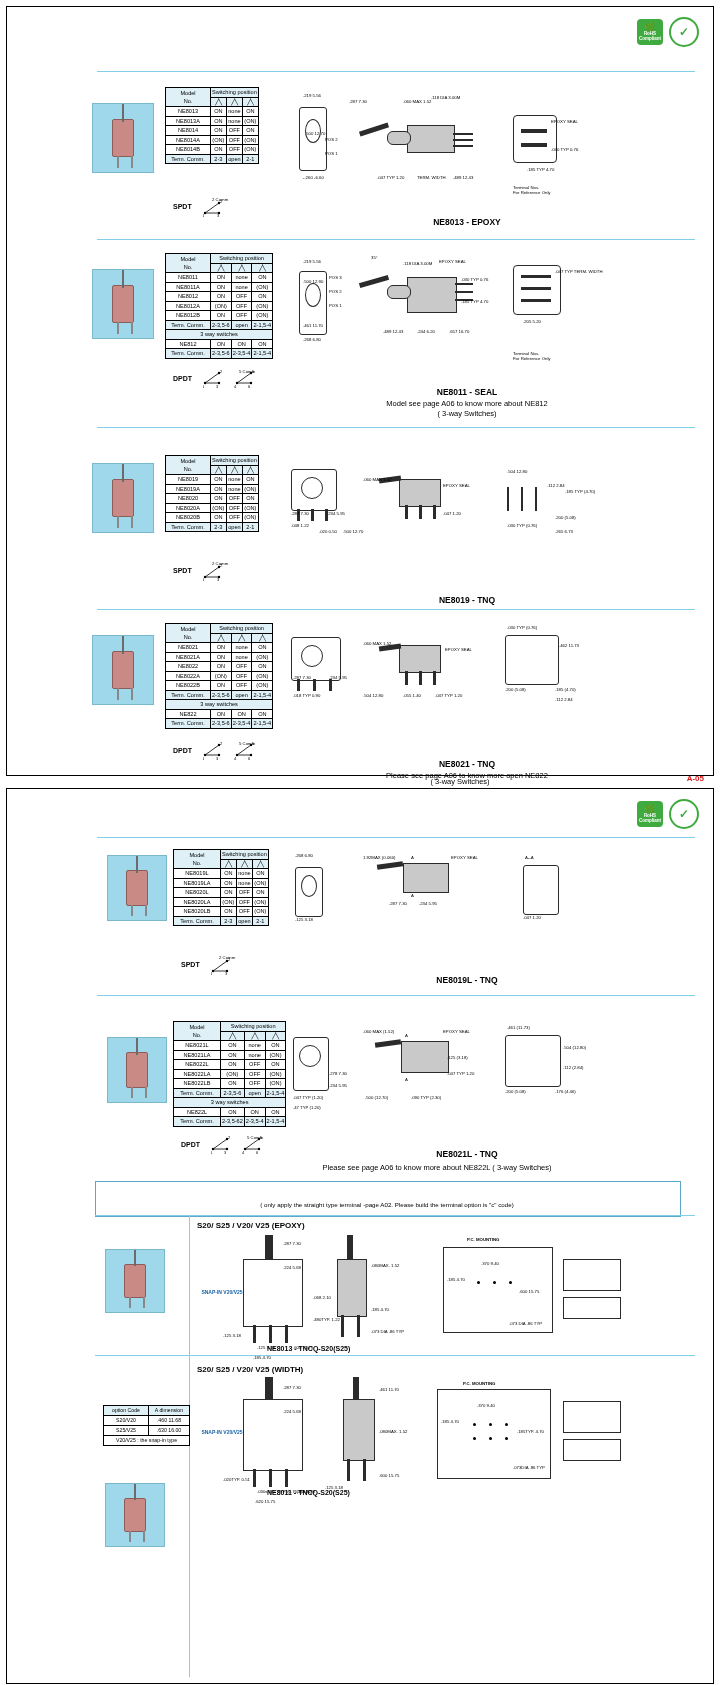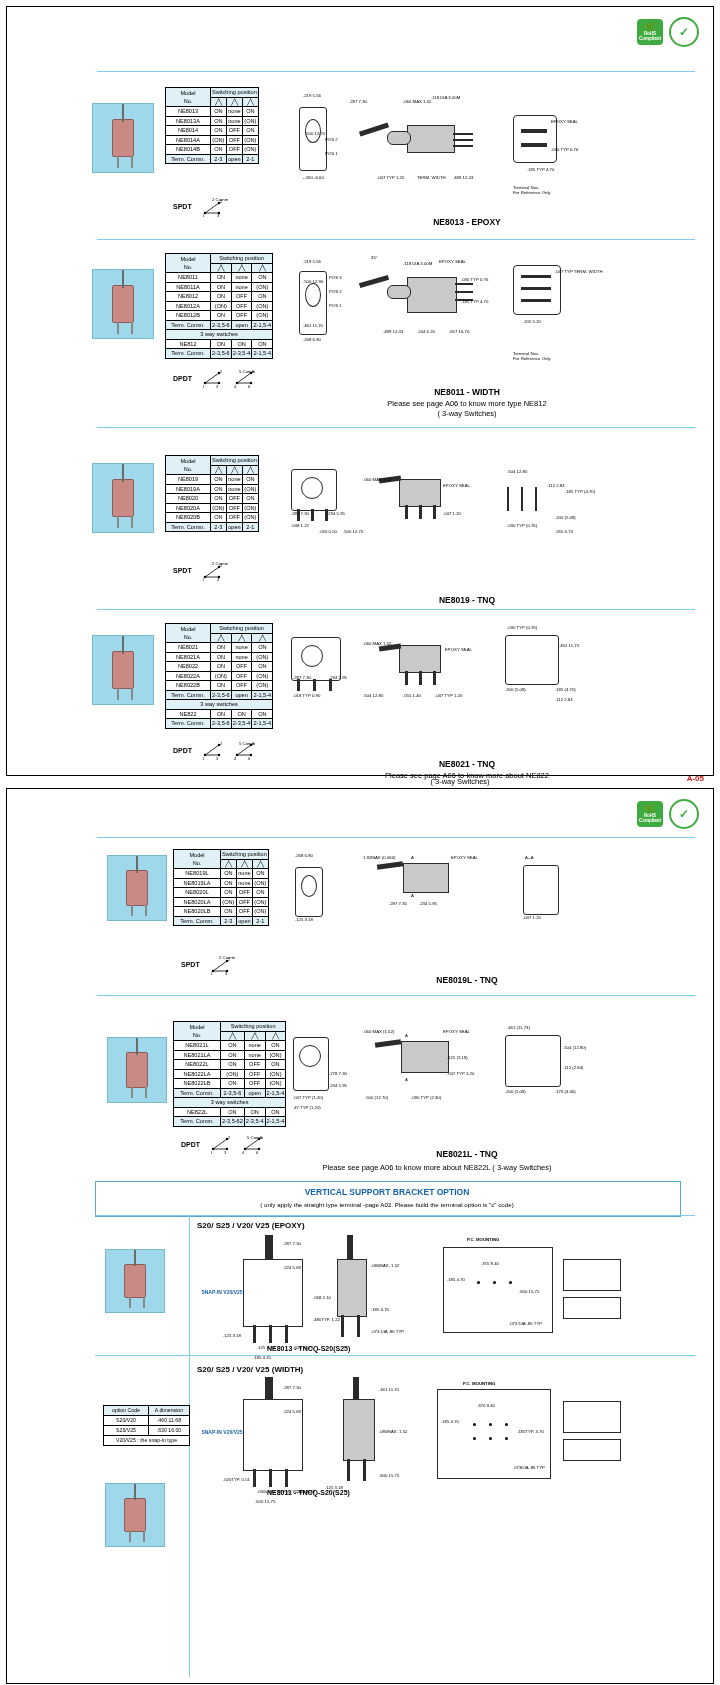"NE8011 - WIDTH" div.label-big { text: WIDTH -> SEAL }
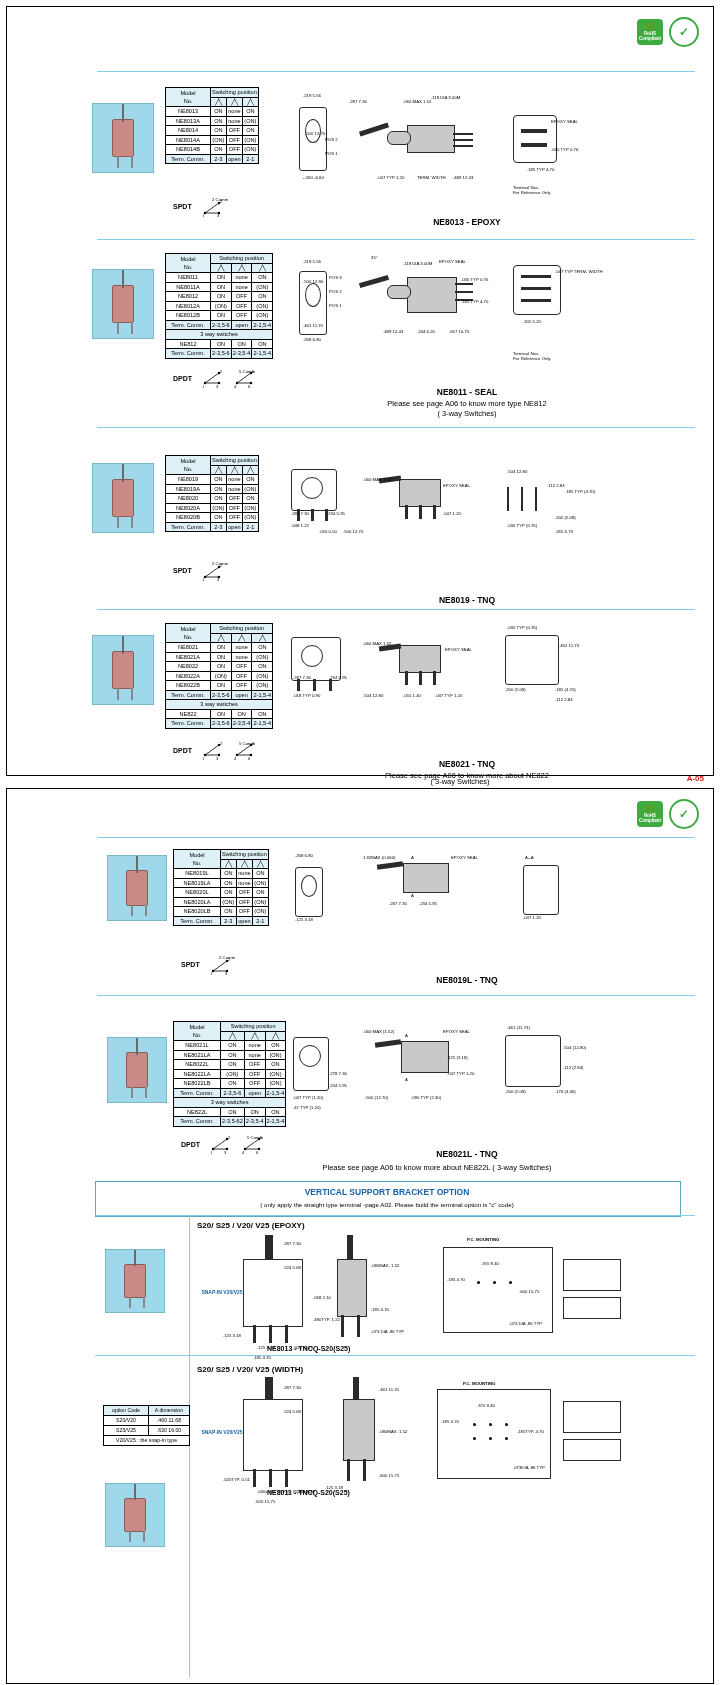"Please see page A06 to know more type" div.label-note { text: Please see page A06 to know more type -> Model see page A06 to know more about }
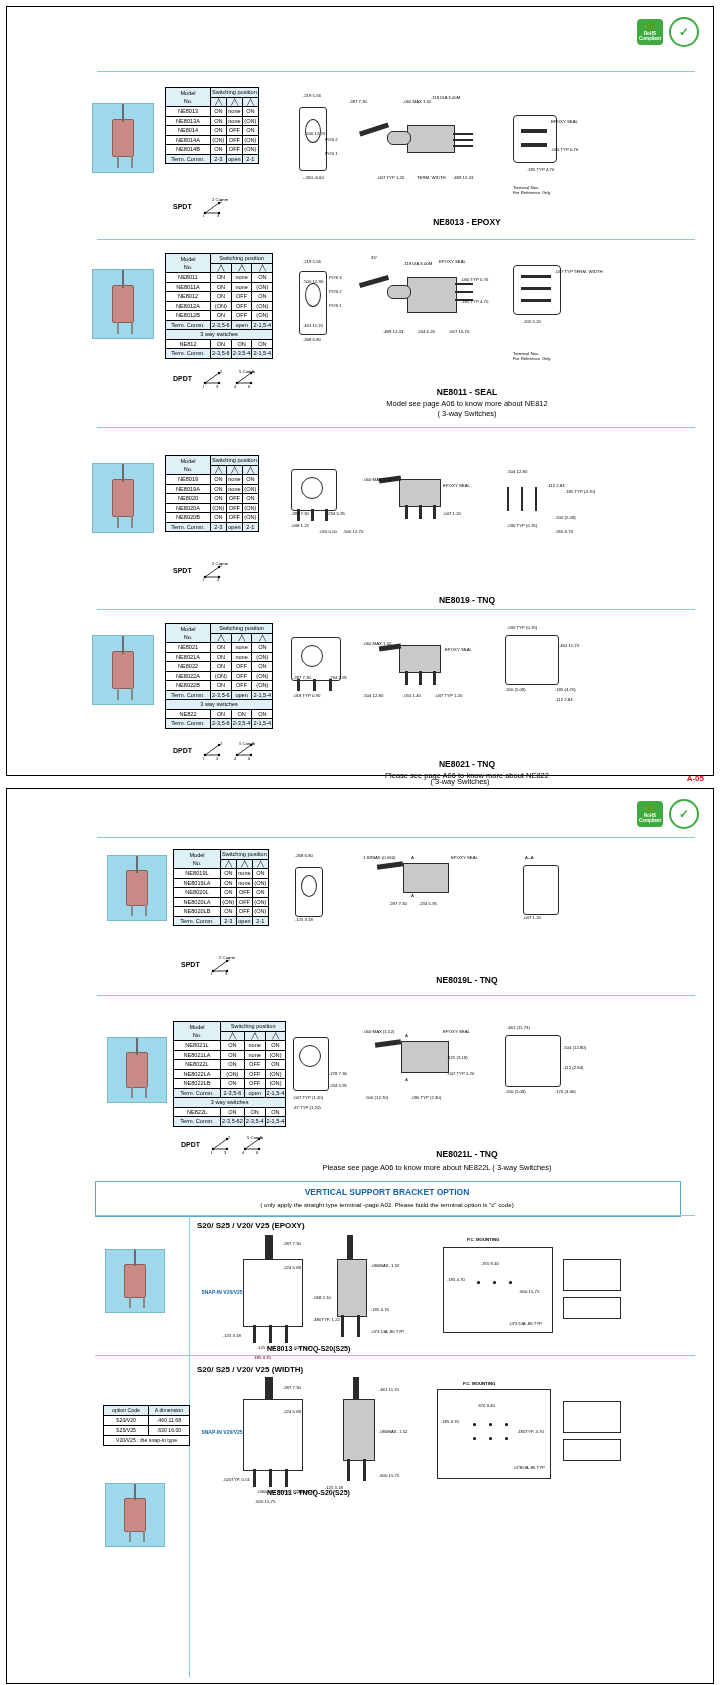"Please see page A06 to know more about NE822" div.label-note { text: about -> open }
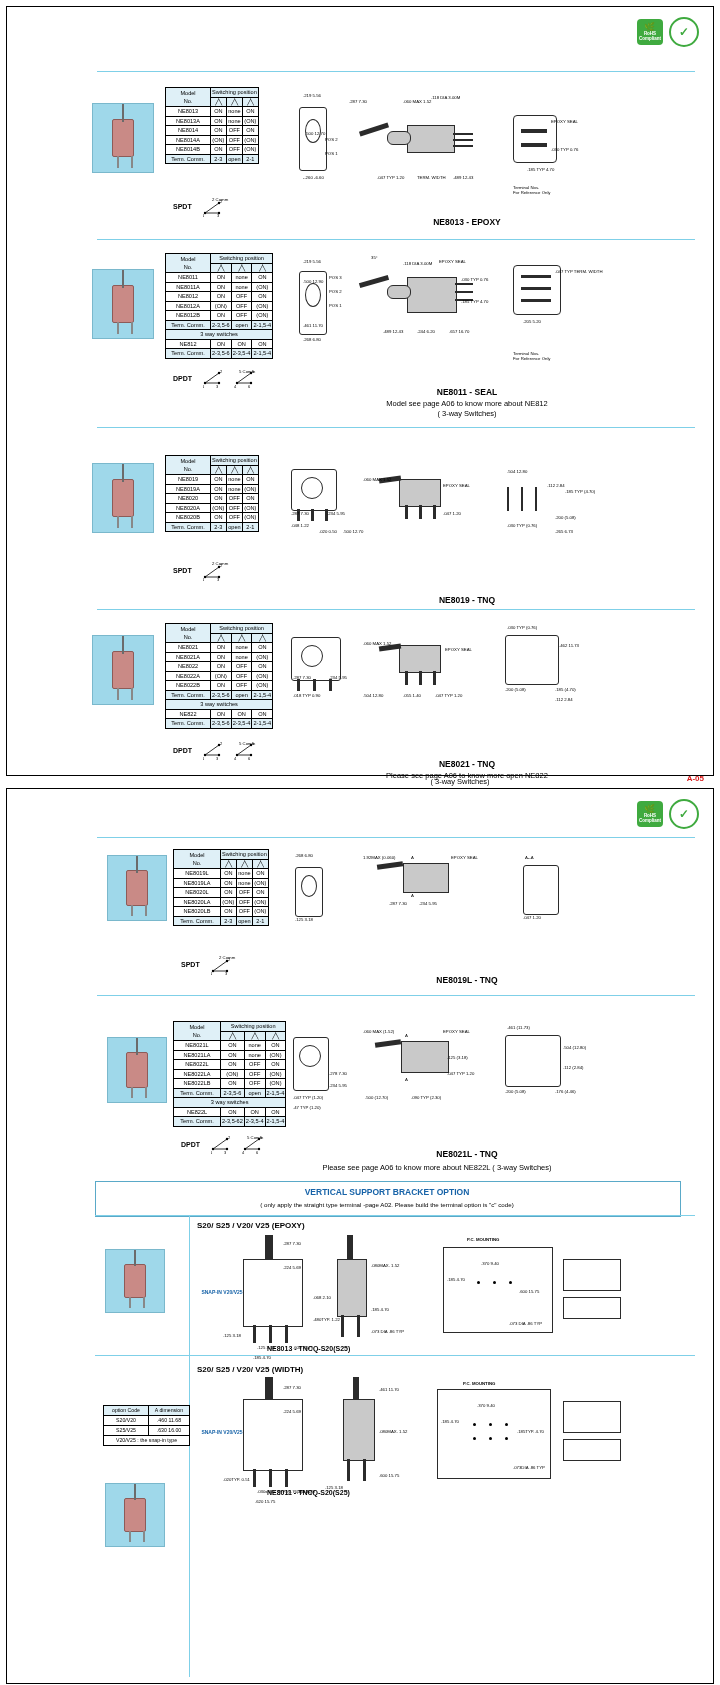"VERTICAL SUPPORT BRACKET OPTION" div.vsb-title { html: <div>VERTICAL SUPPORT BRACKET OPTION</div> -> none }
